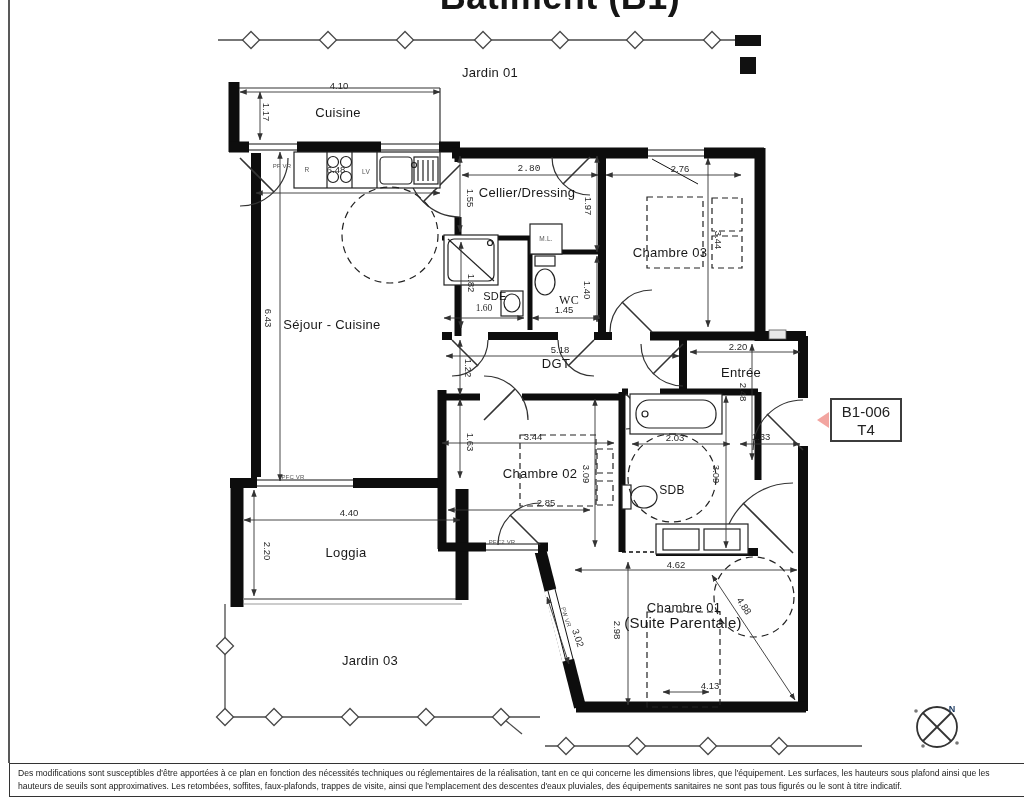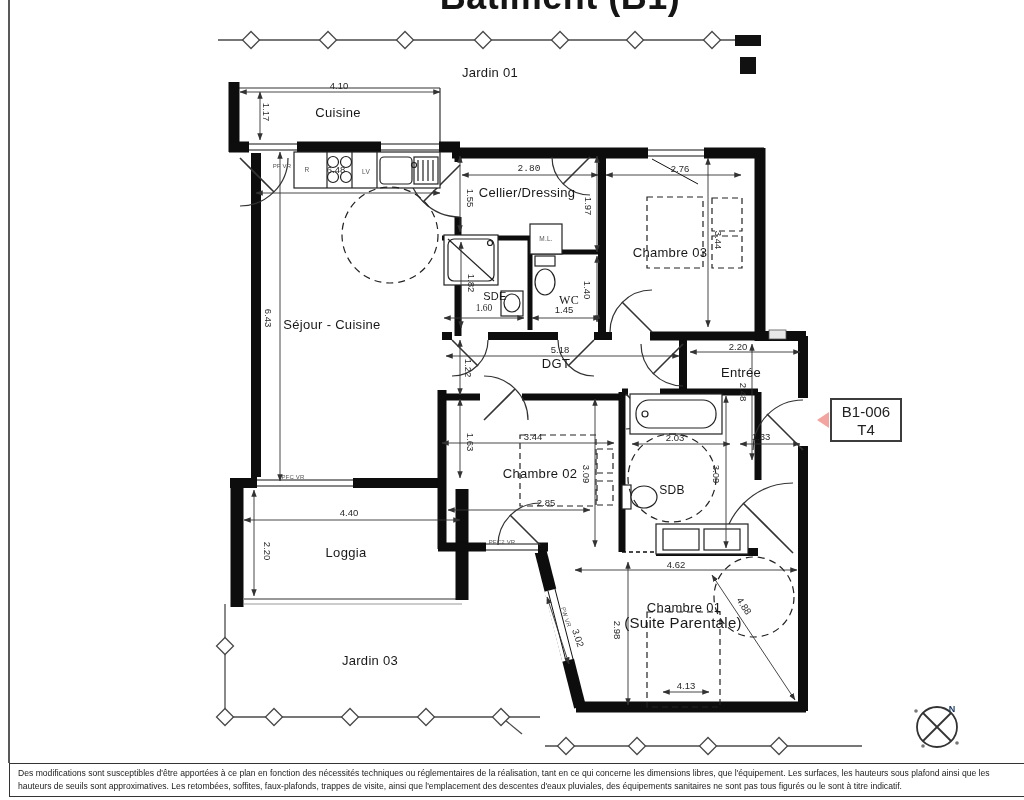"4.13" div.lbl { left: 686px -> 710px }
